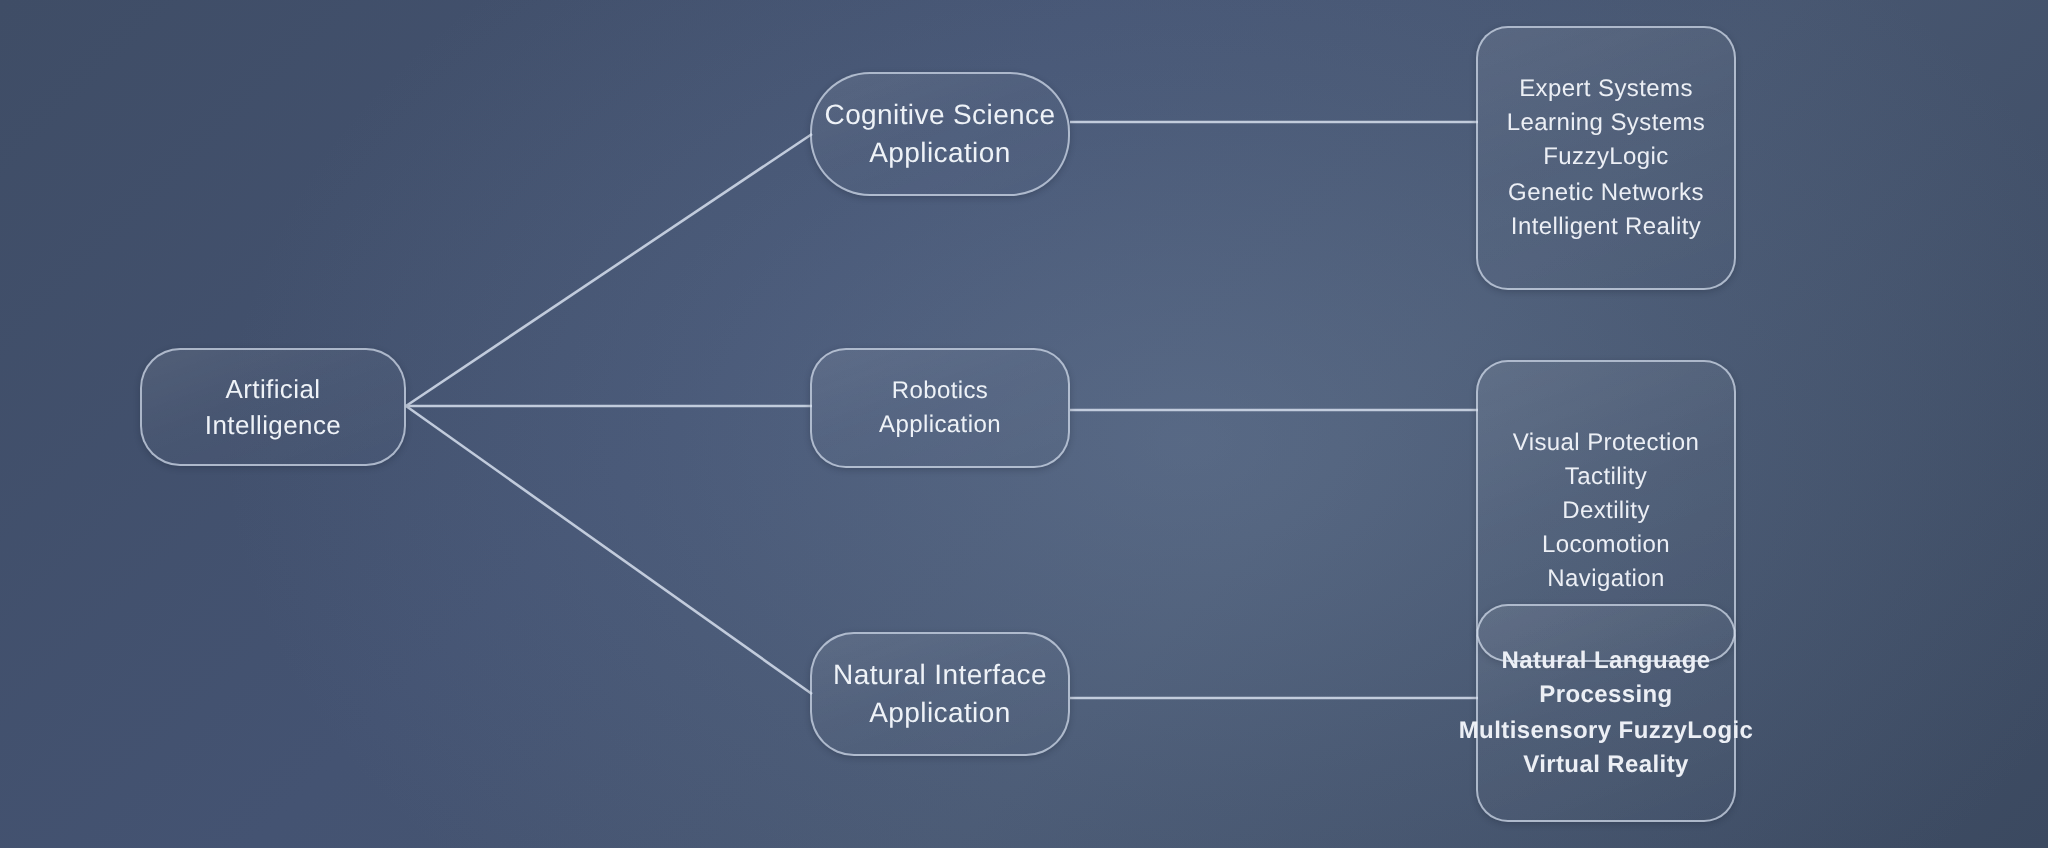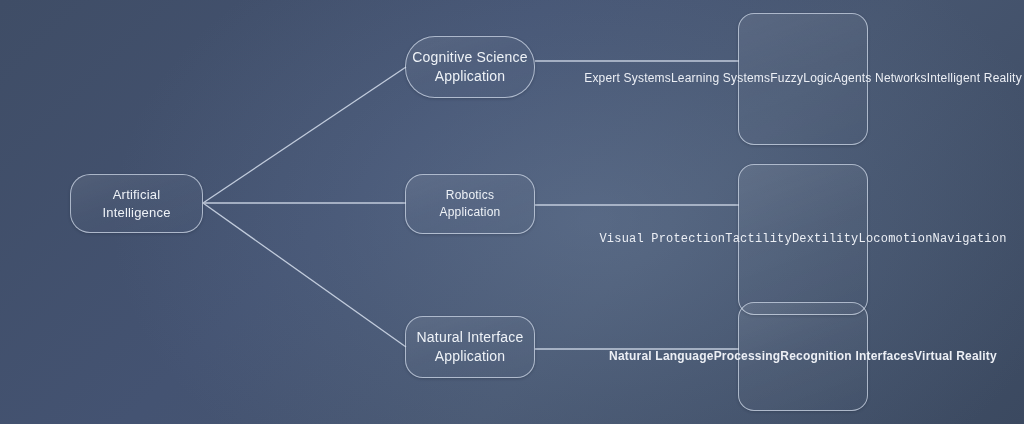"Expert Systems" .list-node { flex-direction: row -> column }
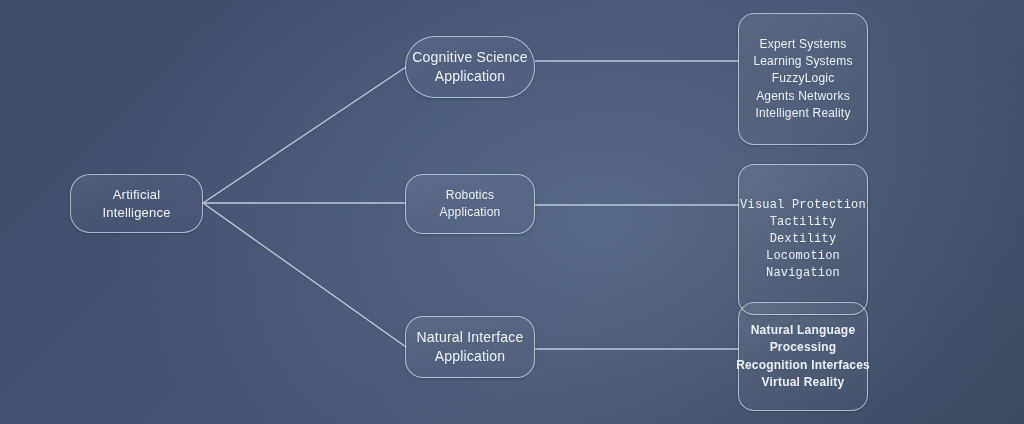"Agents Networks" div.list-item { text: Agents -> Genetic }
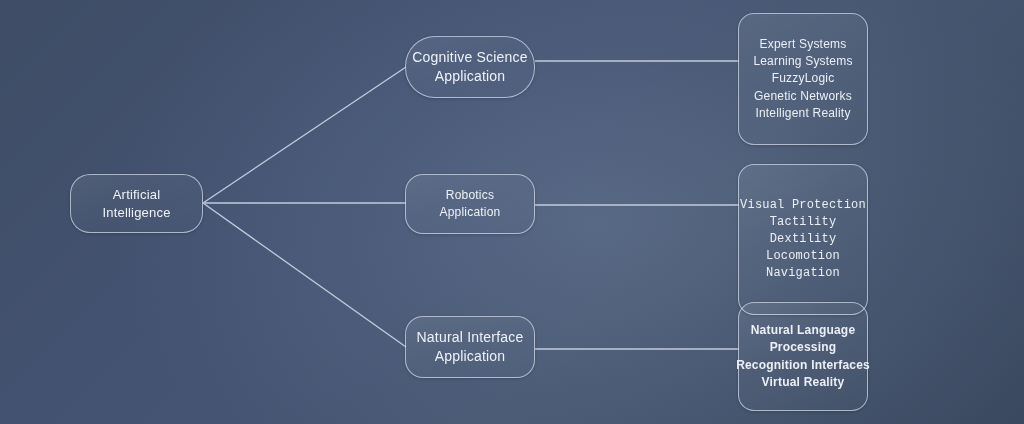"Visual Protection" #list-robotics { font-family: Liberation Mono, monospace -> none; top: 164px -> 180px }
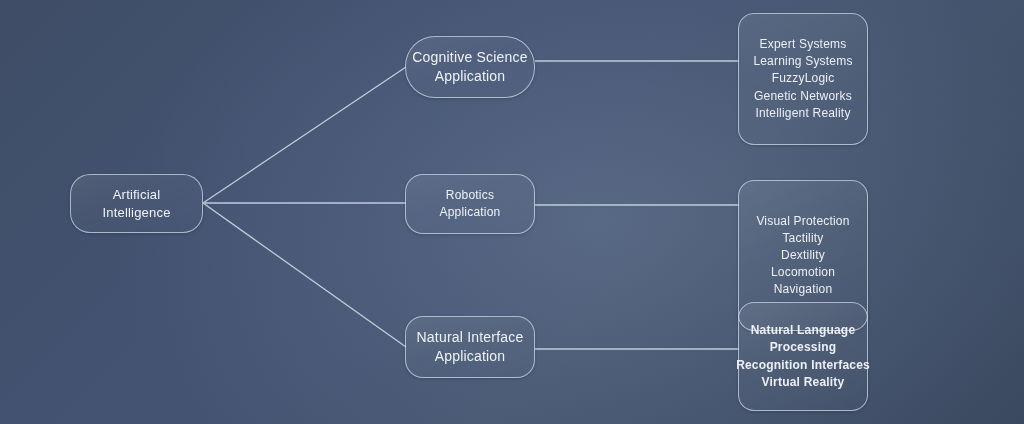"Natural Interface" #branch-natural { border-radius: none -> 22px }
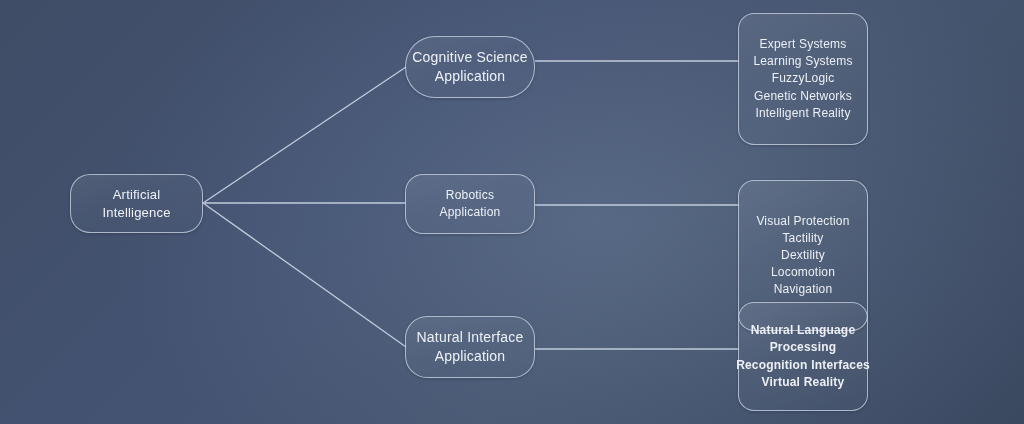"Recognition Interfaces" div.list-item { text: Recognition Interfaces -> Multisensory FuzzyLogic }
